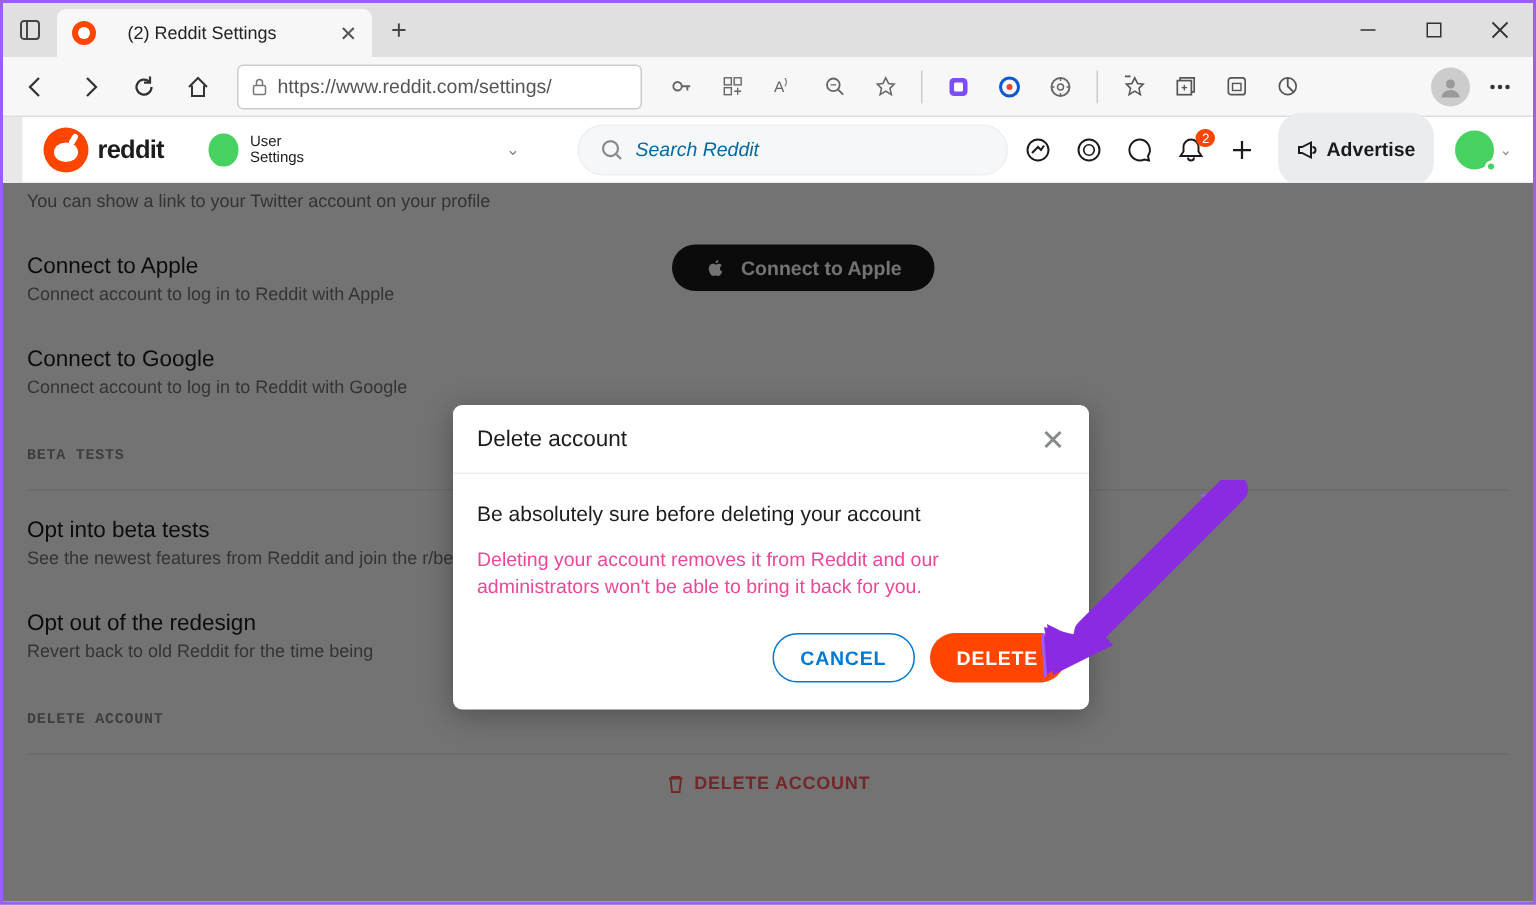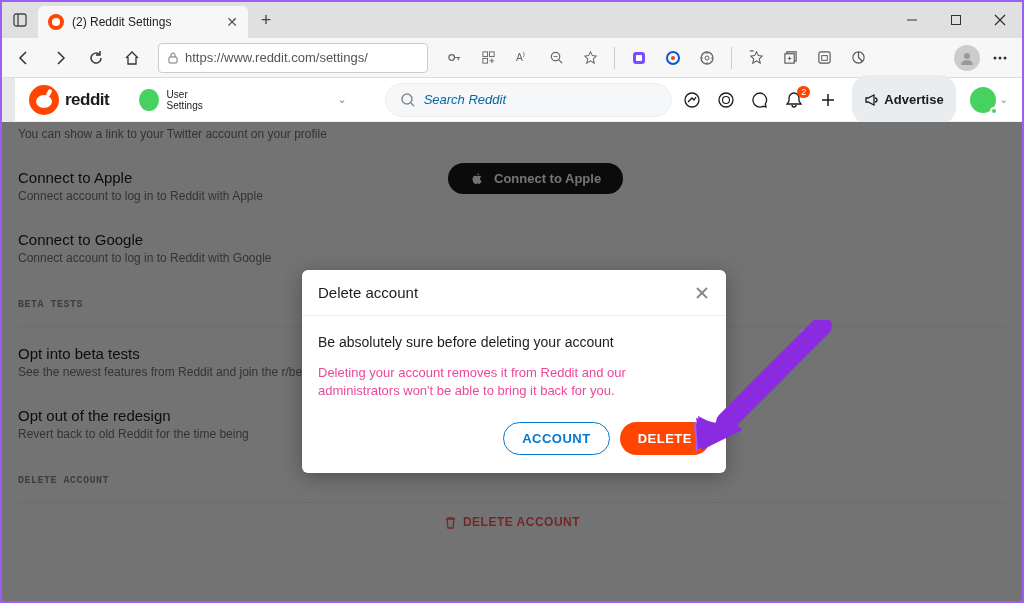"(2) Reddit Settings" .tab { gap: 8px -> 21px }
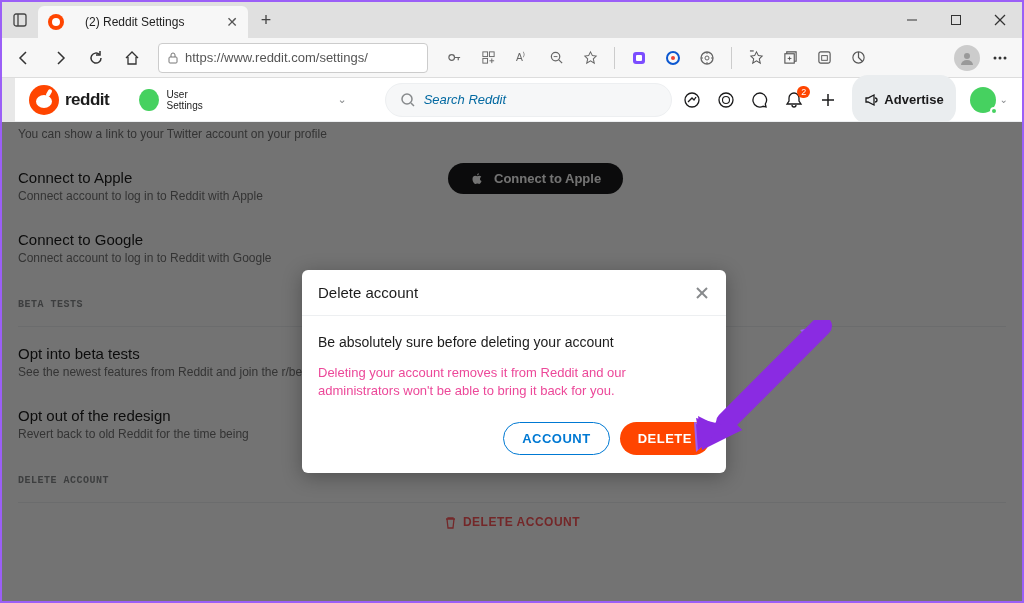"ACCOUNT" button.btn-cancel { text: ACCOUNT -> CANCEL }
